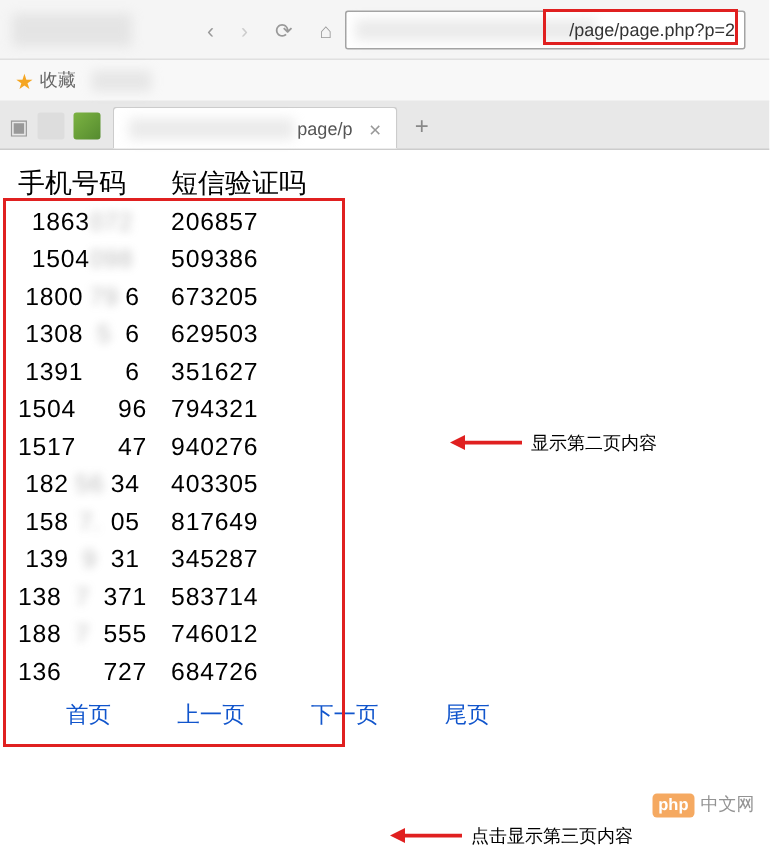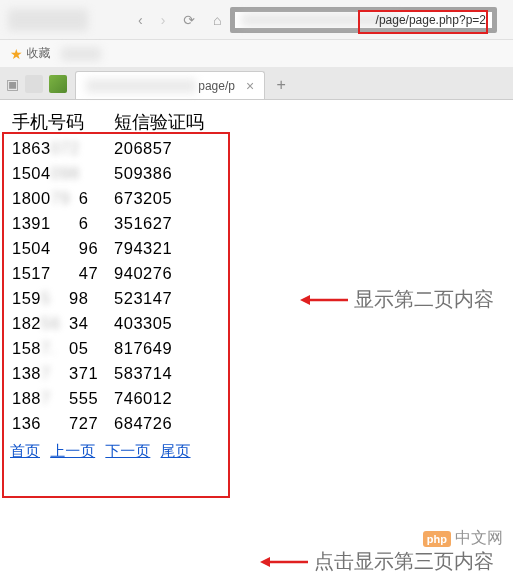"/page/page.php?p=2" .url-bar { border: 5px solid #a3a3a3 -> 1px solid #a3a3a3 }
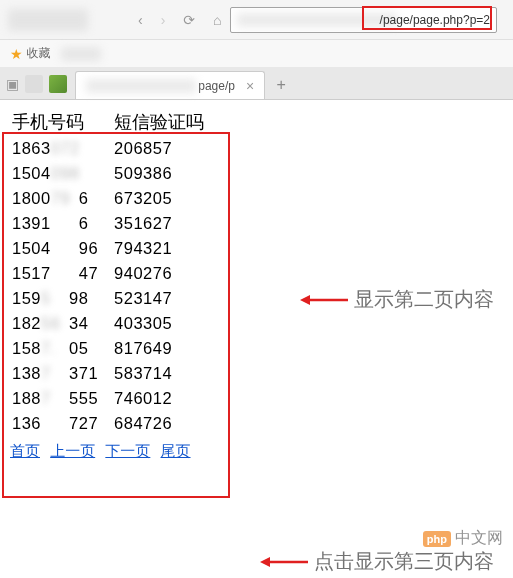"1863" .phone-col { text-align: none -> center }
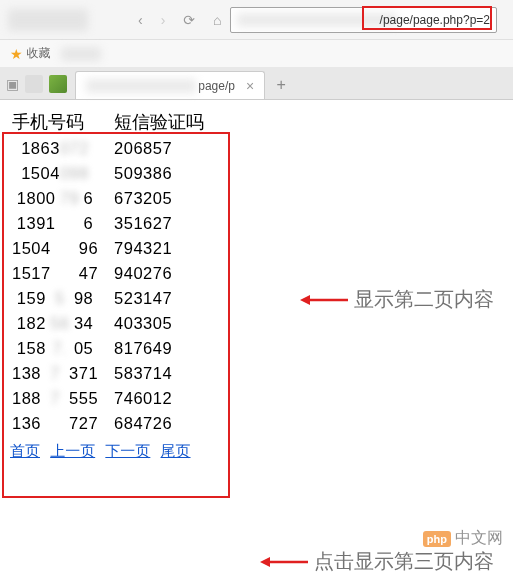"1308 6" tr { html: none -> <tr> <td><span>1308</span><span>5</span><span>6</span></td> <td>629503</td> </tr> }
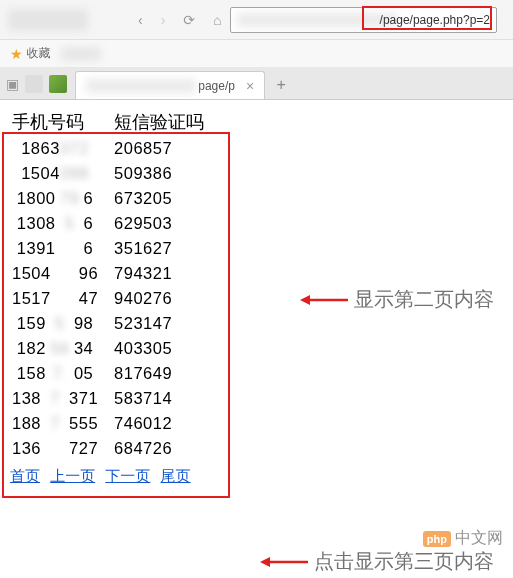"显示第二页内容" .annotation { color: #737373 -> #000000; font-size: 20px -> 12px }
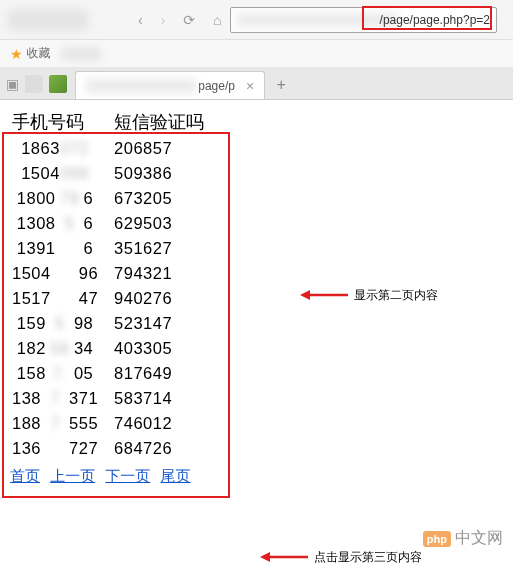"159 98" tr { html: <tr> <td><span>159</span><span>5</span><span>98</span></td> <td>523147</td> </tr> -> none }
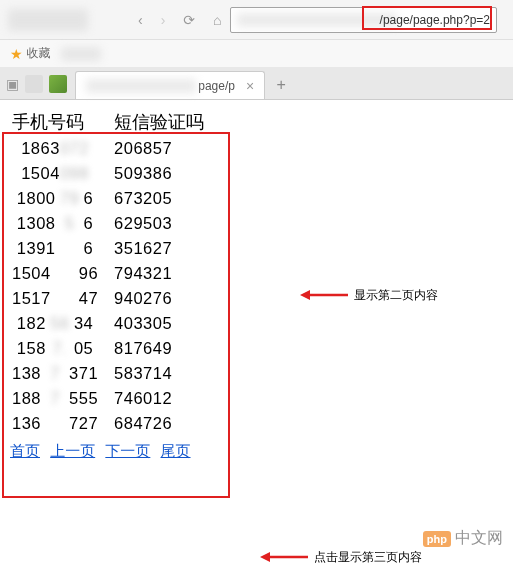"139 31" tr { html: none -> <tr> <td><span>139</span><span>9</span><span>31</span></td> <td>345287</td> </tr> }
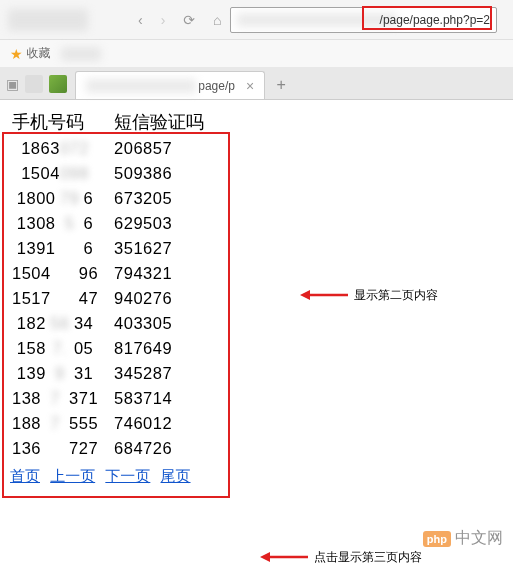"首页" .pagination a { margin-left: none -> 34px; text-decoration: underline -> none }
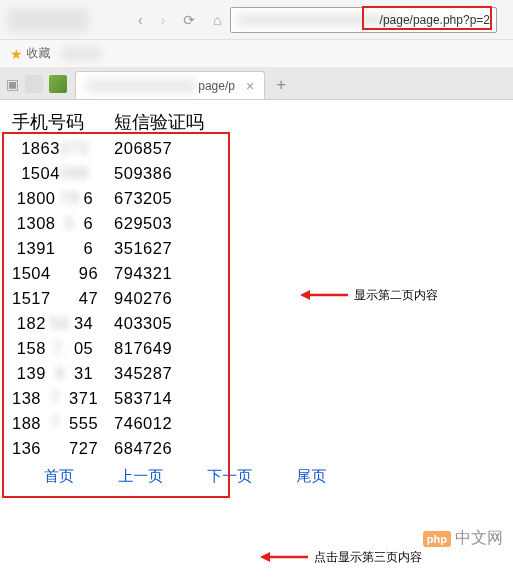"中文网" .wm-text { font-size: 16px -> 12px }
